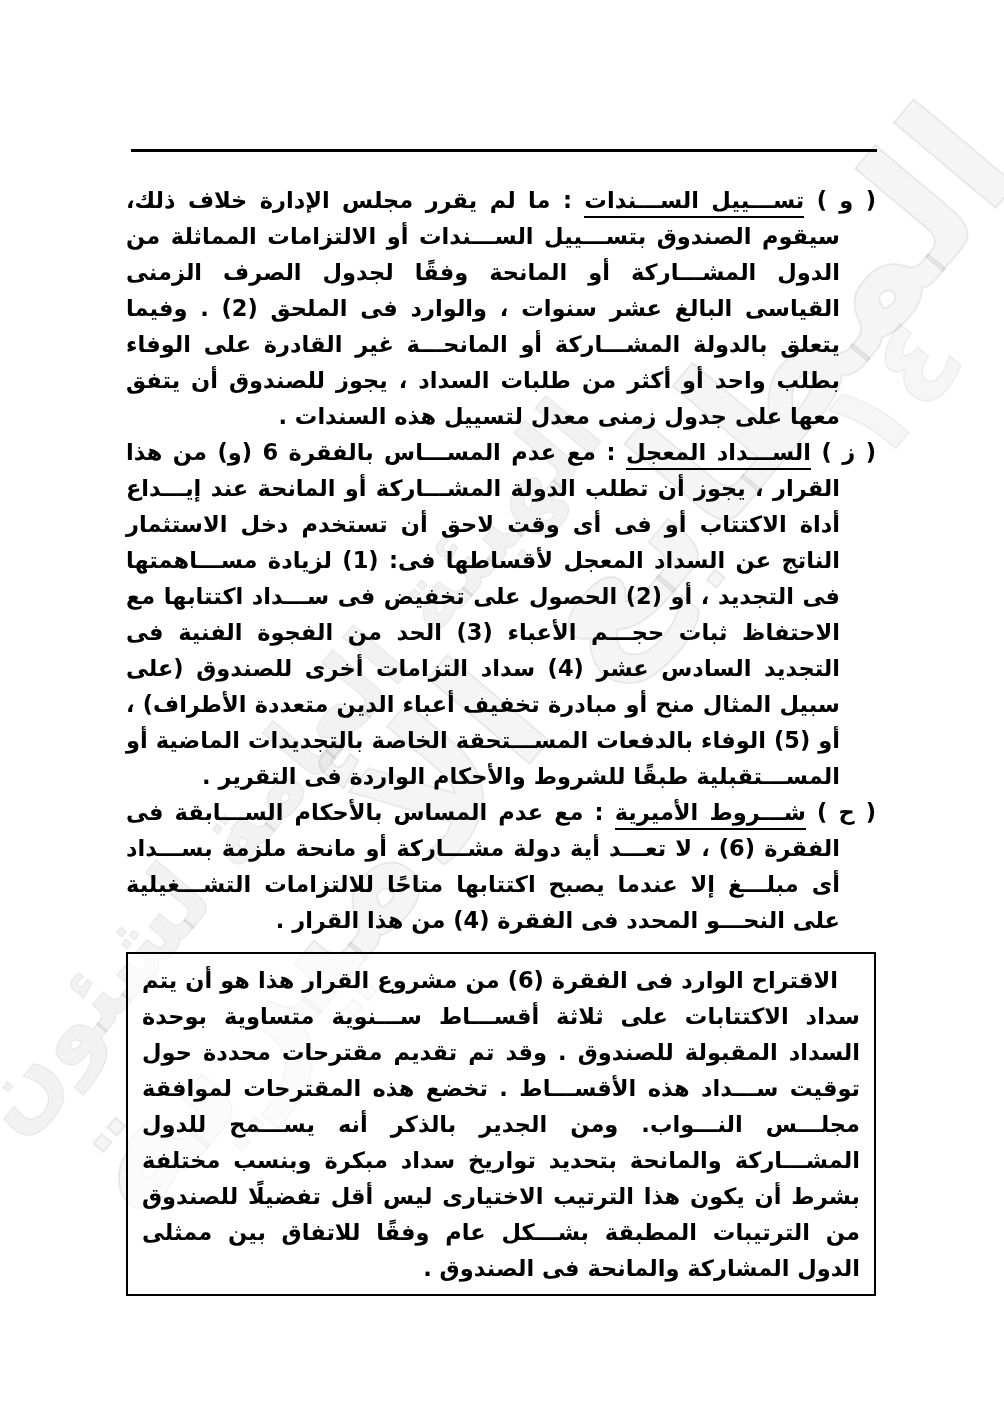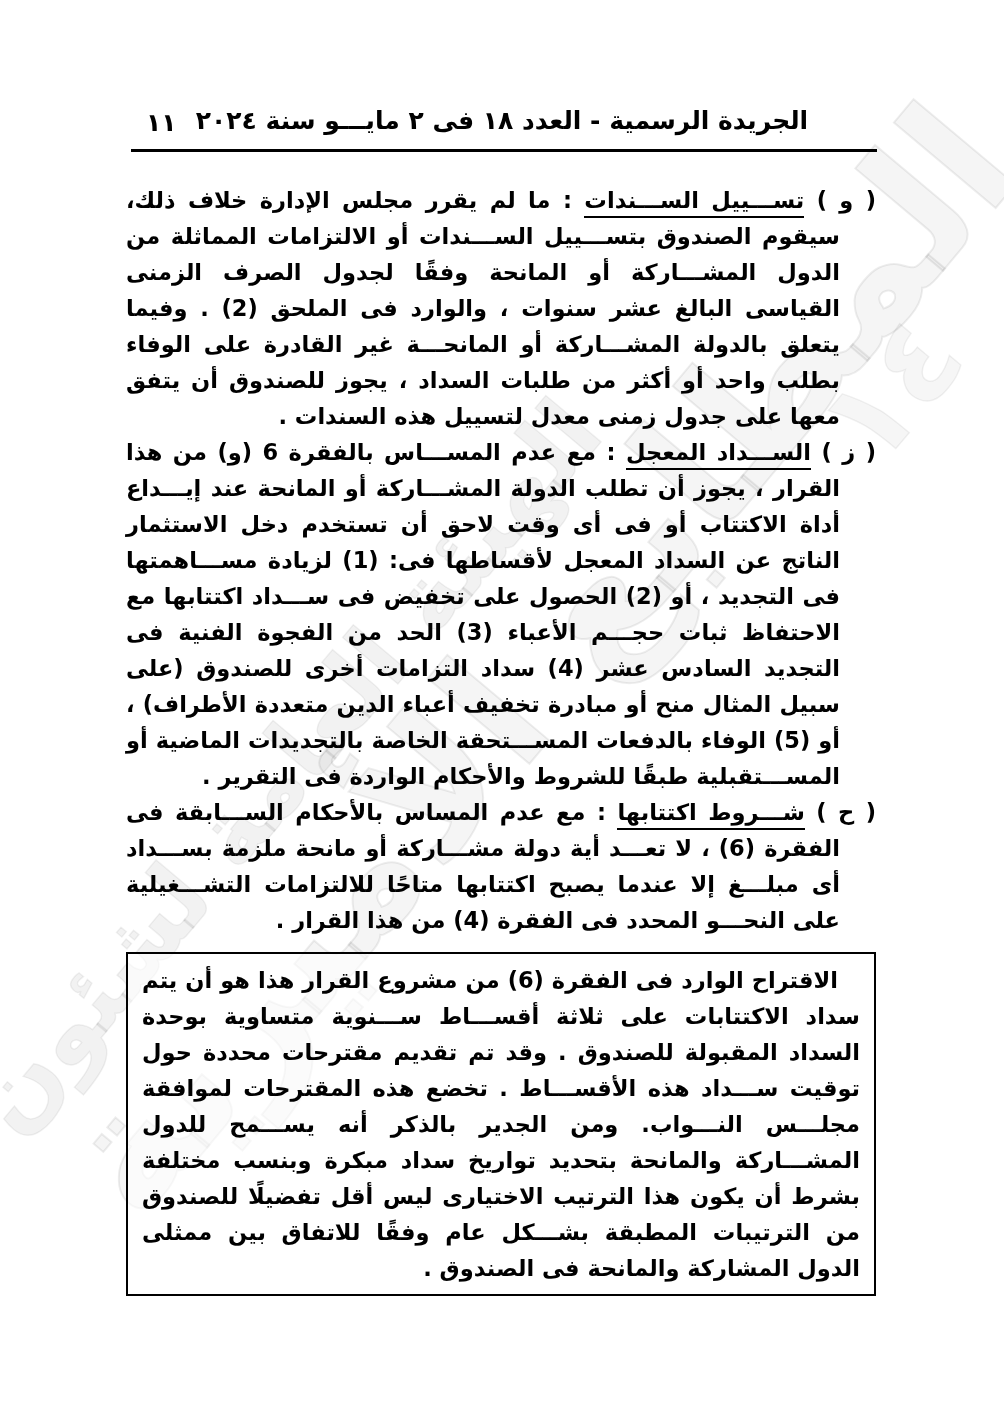"١١" div.header { html: <div> <span>١١</span> <div>الجريدة الرسمية - العدد ١٨ فى ٢ مايـــو سنة ٢٠٢٤</div> </div> -> none }
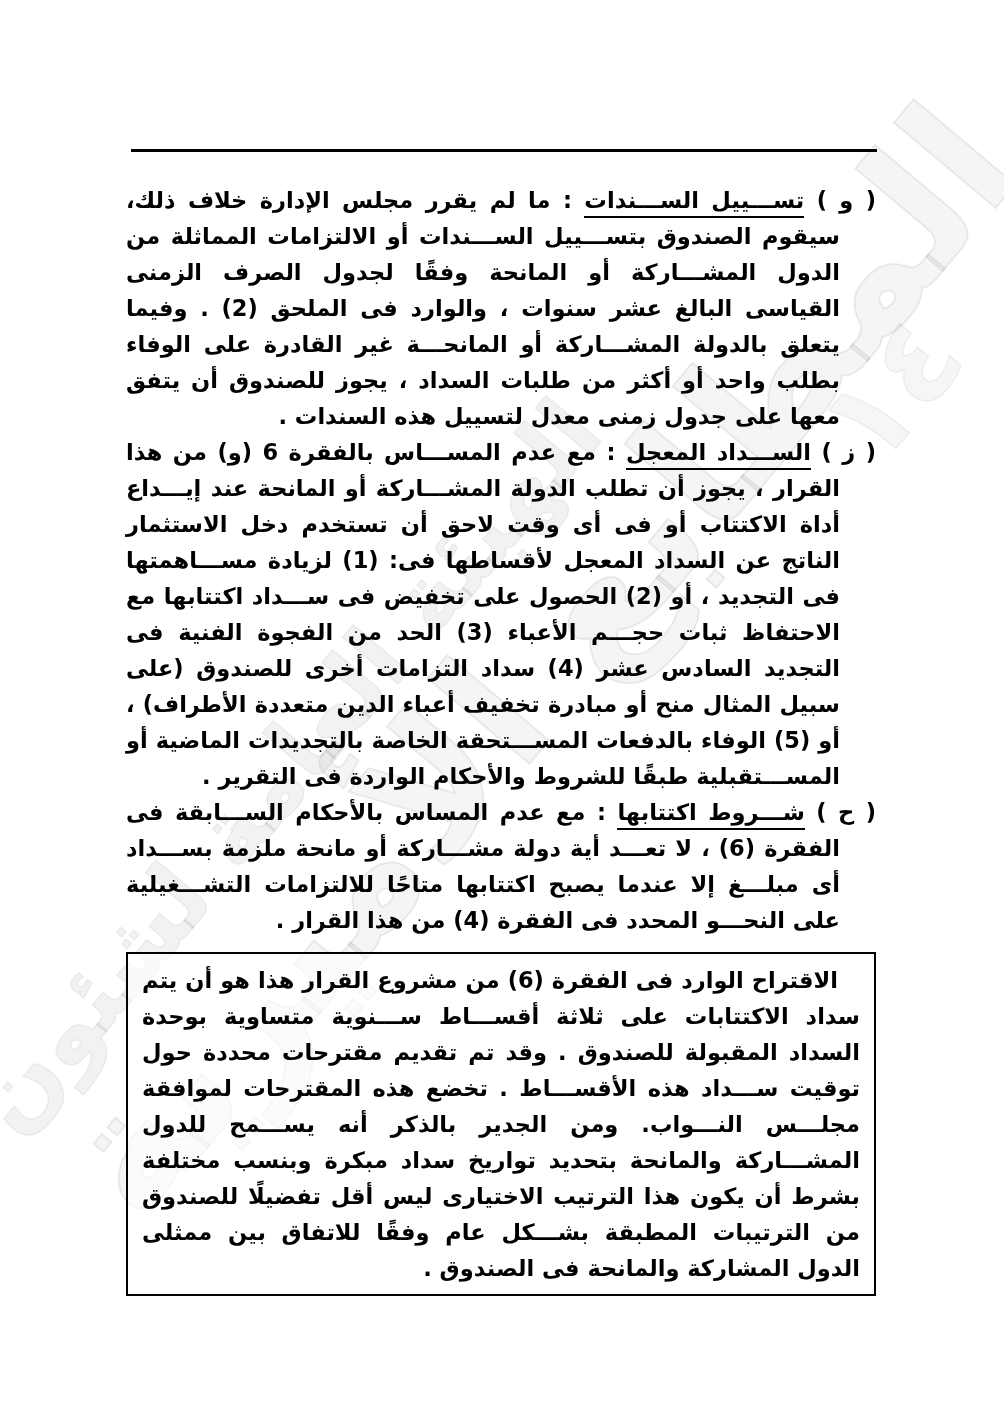"شـــروط اكتتابها" span.lead { text: اكتتابها -> الأميرية }
